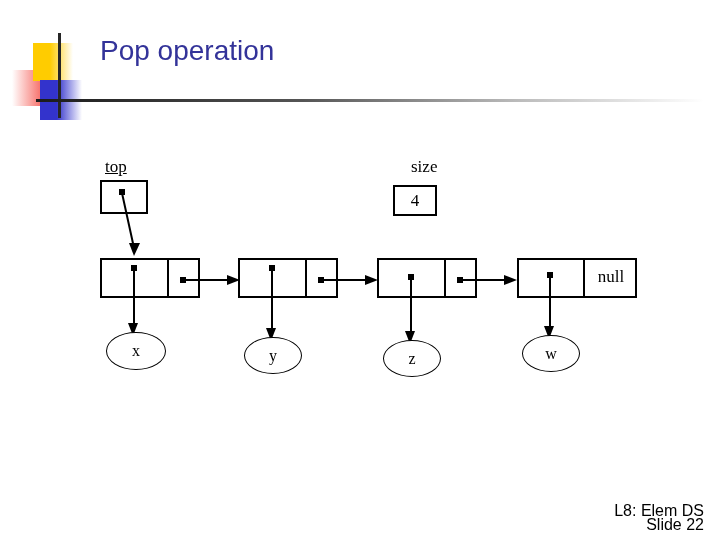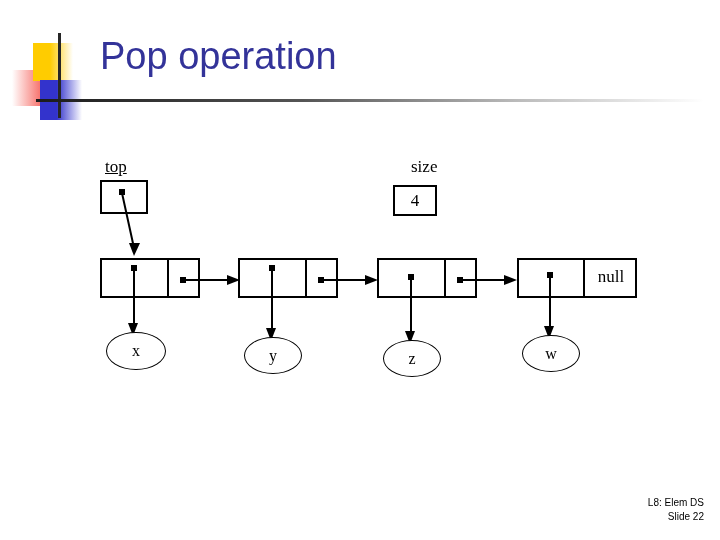"Pop operation" .title { font-size: 38px -> 28px }
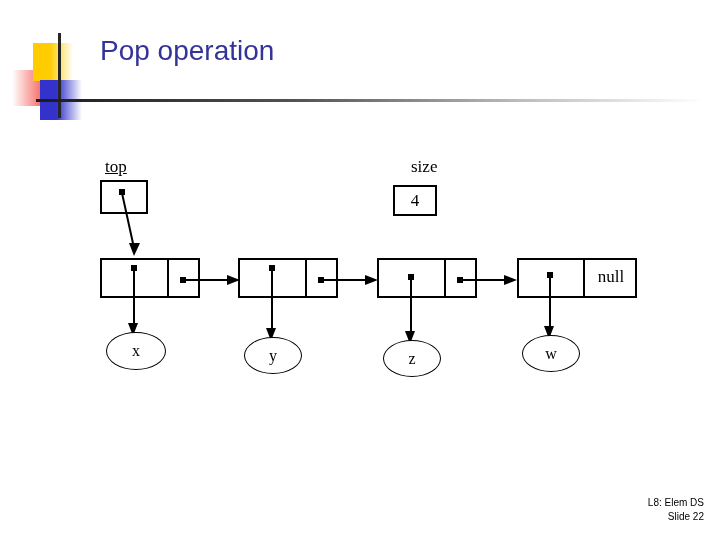"L8: Elem DS" .footer { bottom: 16px -> 8px; font-size: 10px -> 16px }
